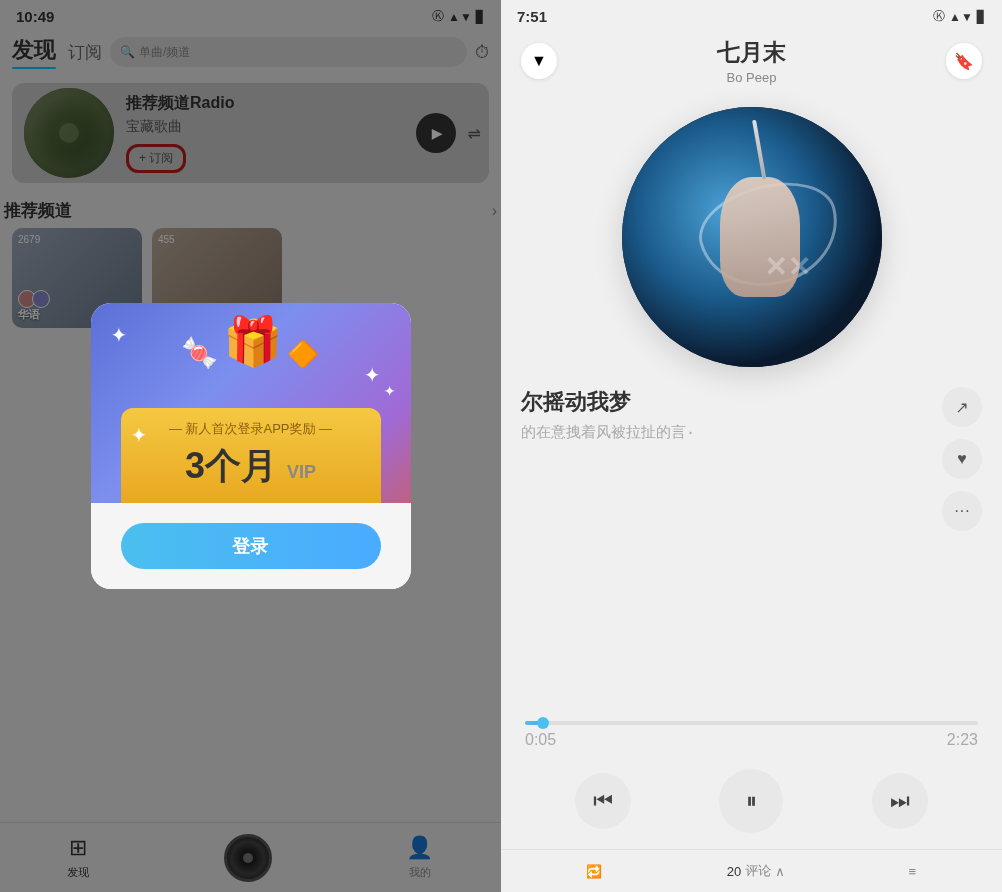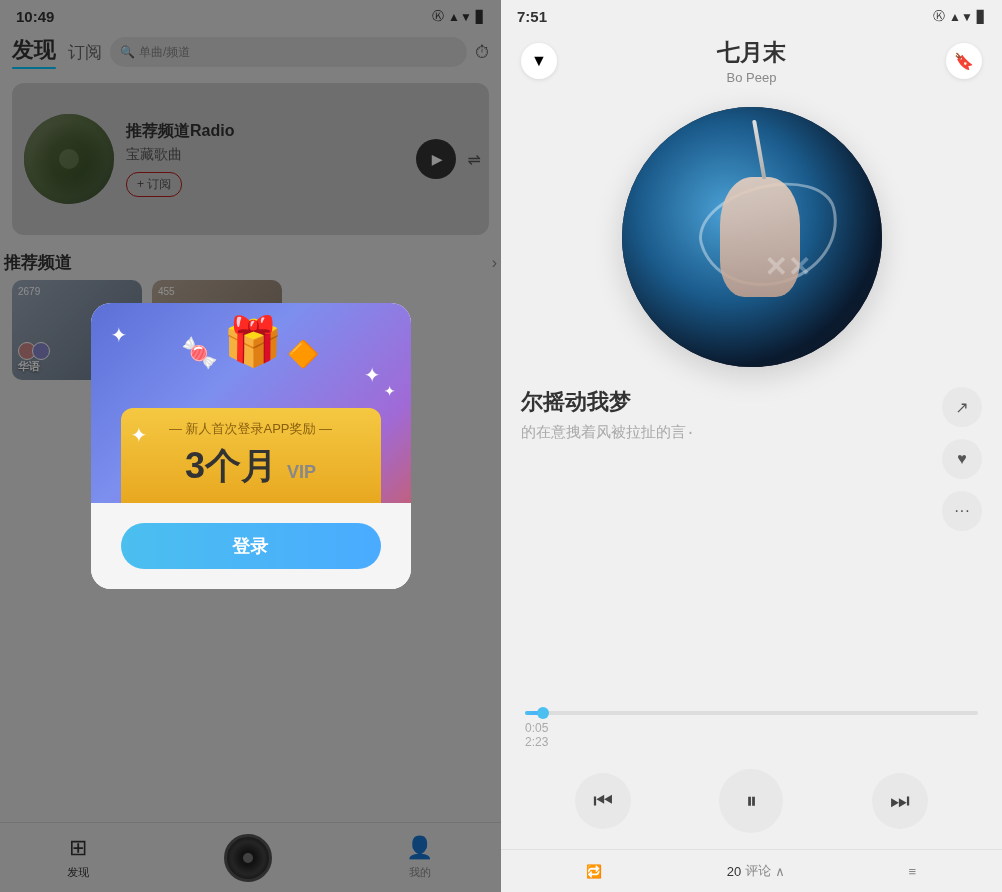"推荐频道Radio" .banner-area { height: 152px -> 100px }
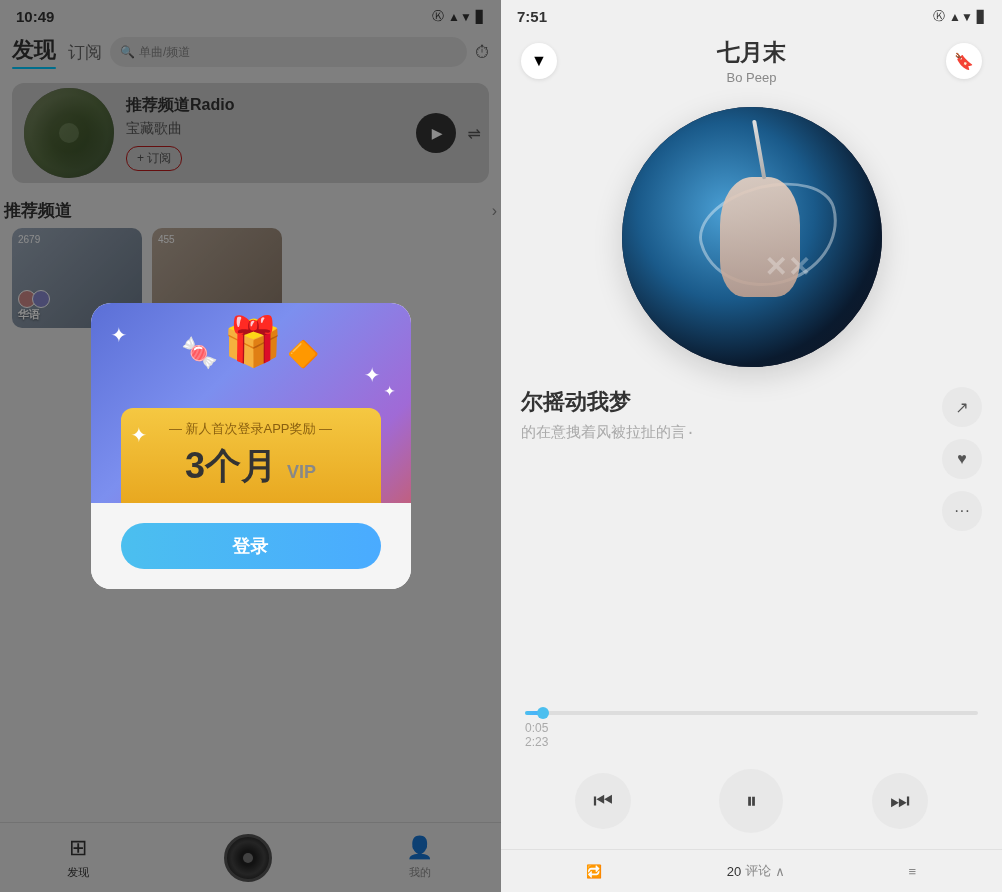"+ 订阅" .subscribe-btn { border: 1px solid #b91c1c -> 3px solid #b91c1c }
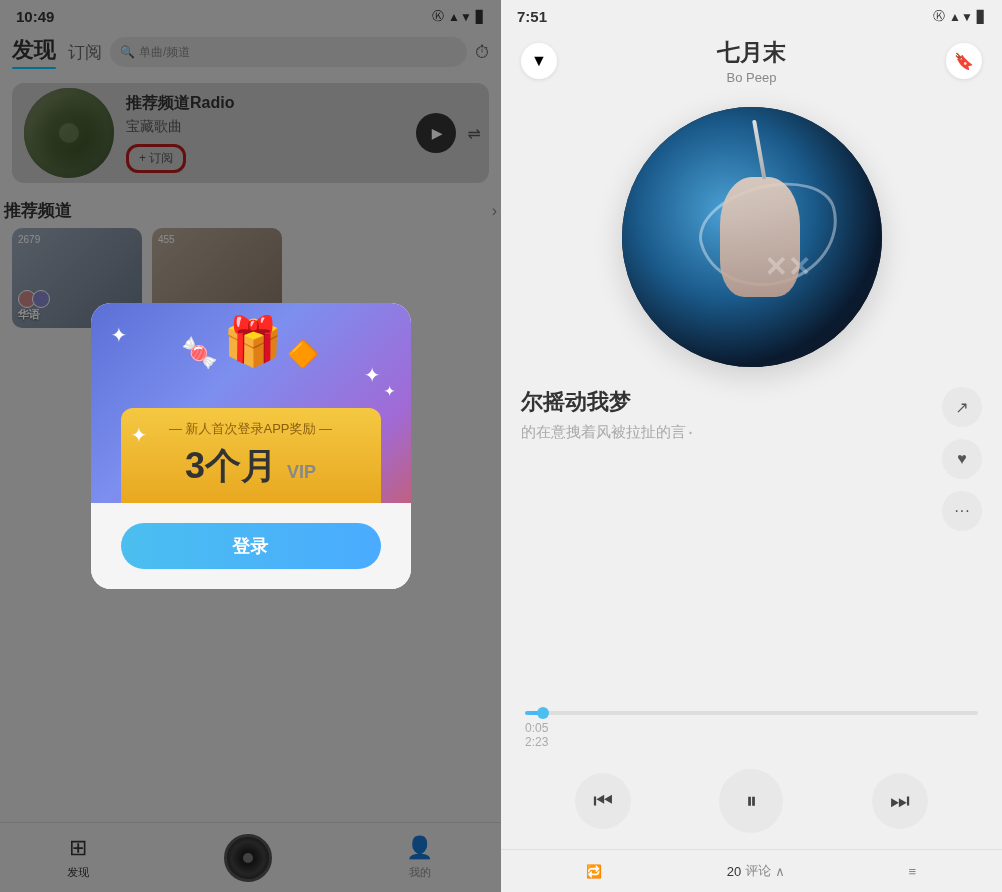"0:05" .progress-times { flex-direction: column -> none; font-size: 12px -> 16px }
